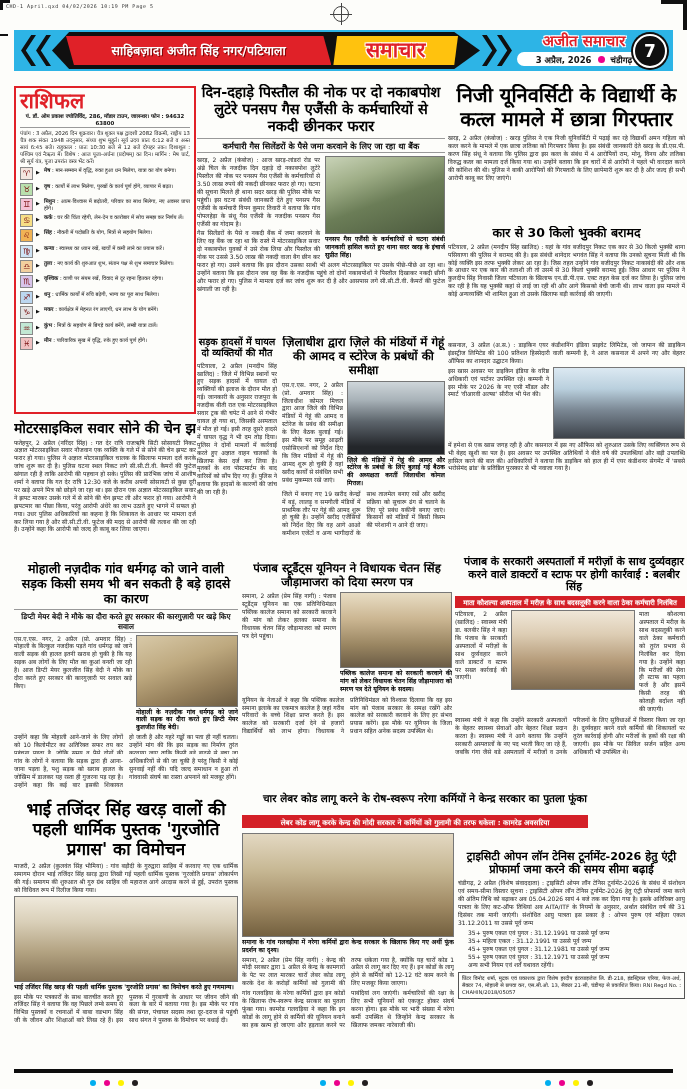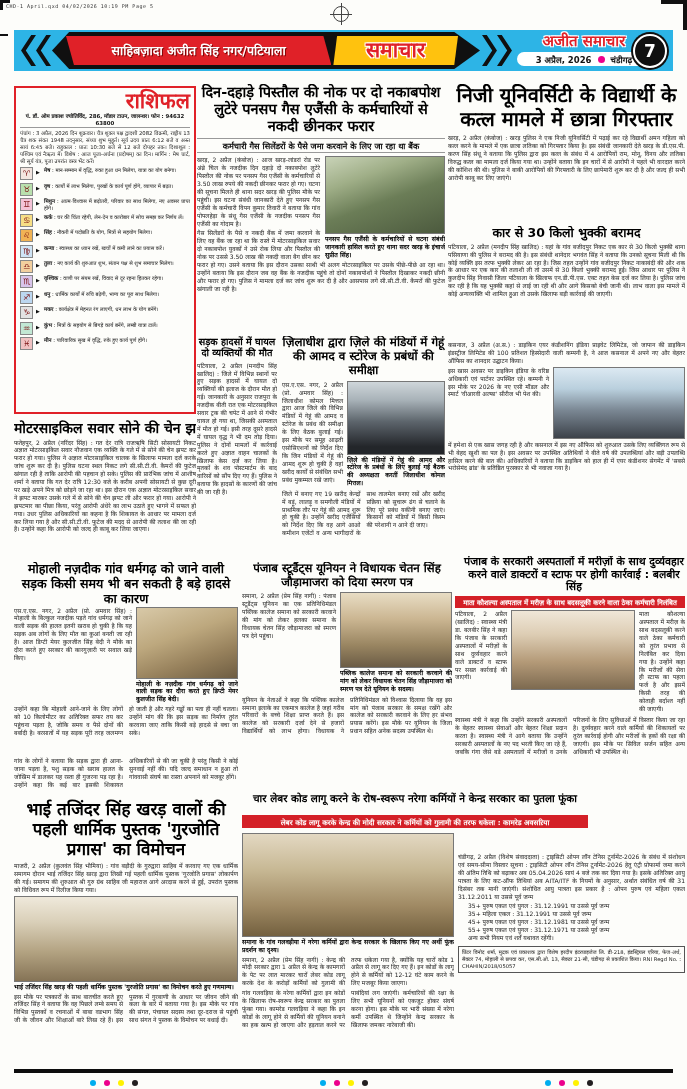"राशिफल" .horo-title { text-align: right -> left }
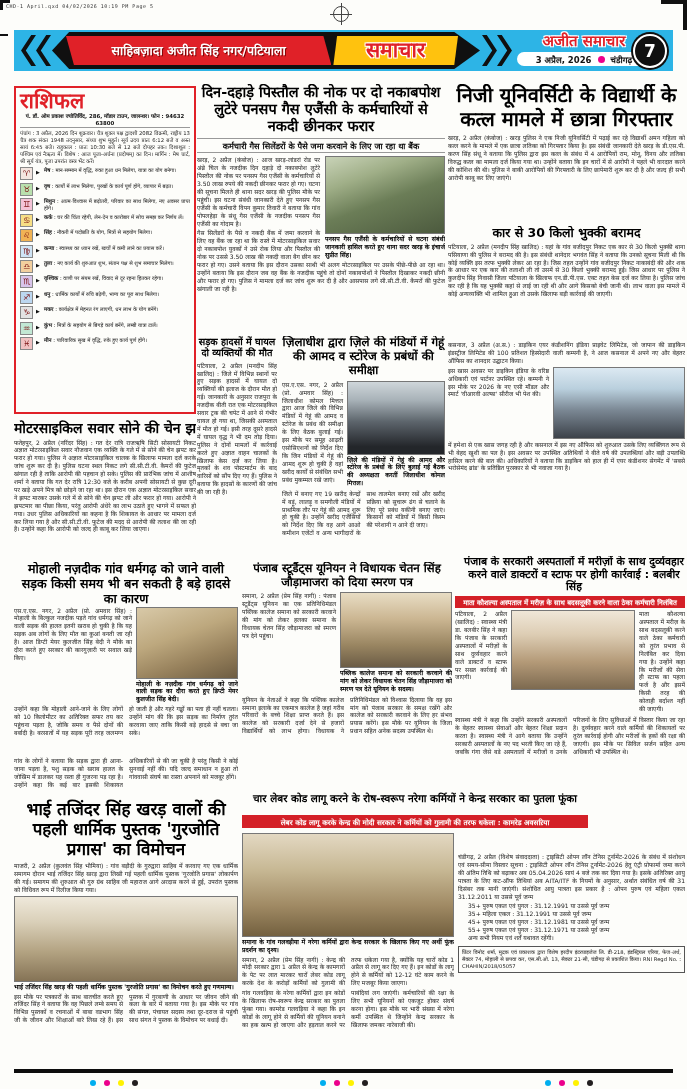"डिप्टी मेयर बेदी ने मौके" div.sub { html: none -> <div>डिप्टी मेयर बेदी ने मौके का दौरा करते हुए सरकार की कारगुज़ारी पर खड़े किए सवाल</div> }
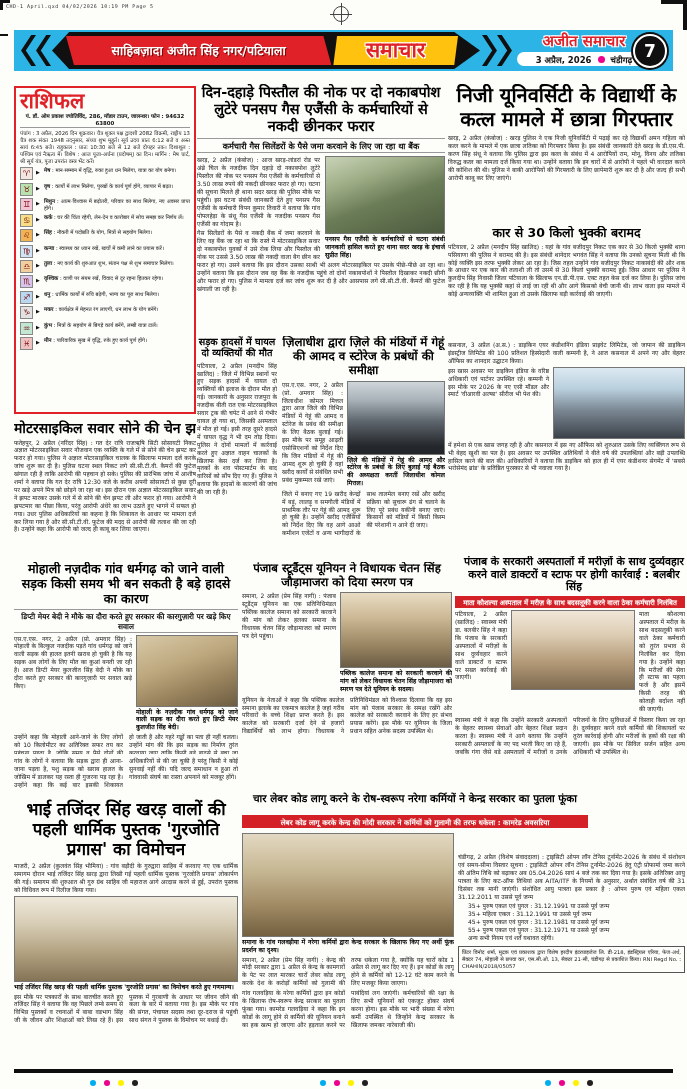"चार लेबर कोड लागू करने" div.blk { left: 242px -> 252px }
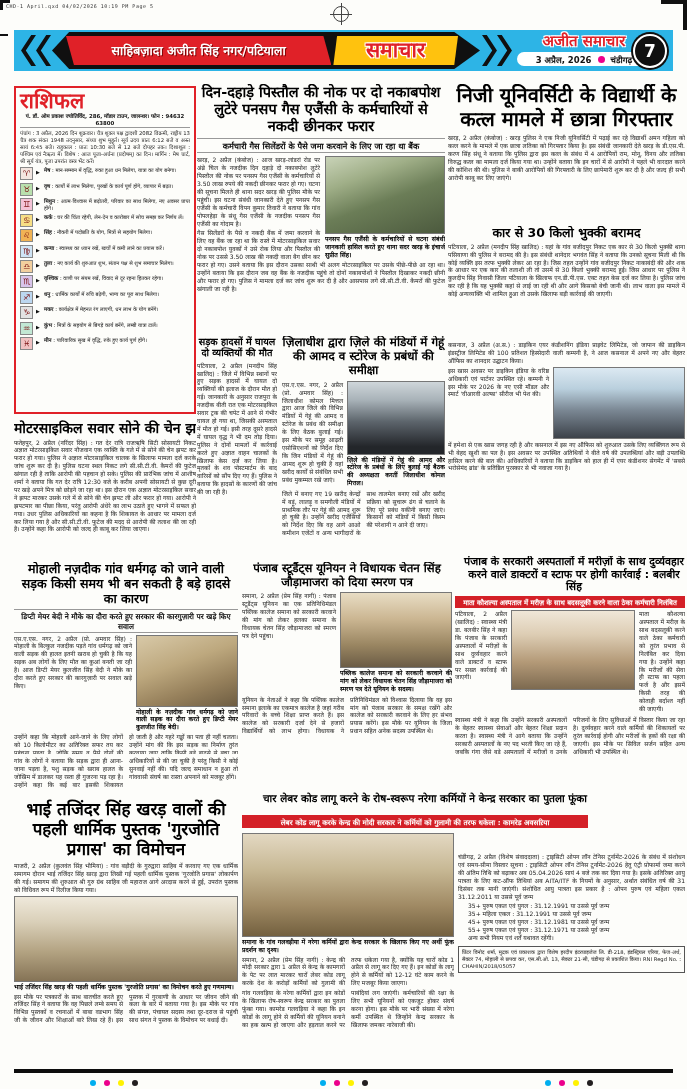"ट्राइसिटी ओपन लॉन टेनिस टूर्नामेंट-2026" div.hl { html: none -> <div>ट्राइसिटी ओपन लॉन टेनिस टूर्नामेंट-2026 हेतु एंट्री प्रोफार्मा जमा करने की समय सीमा बढ़ाई</div> }
